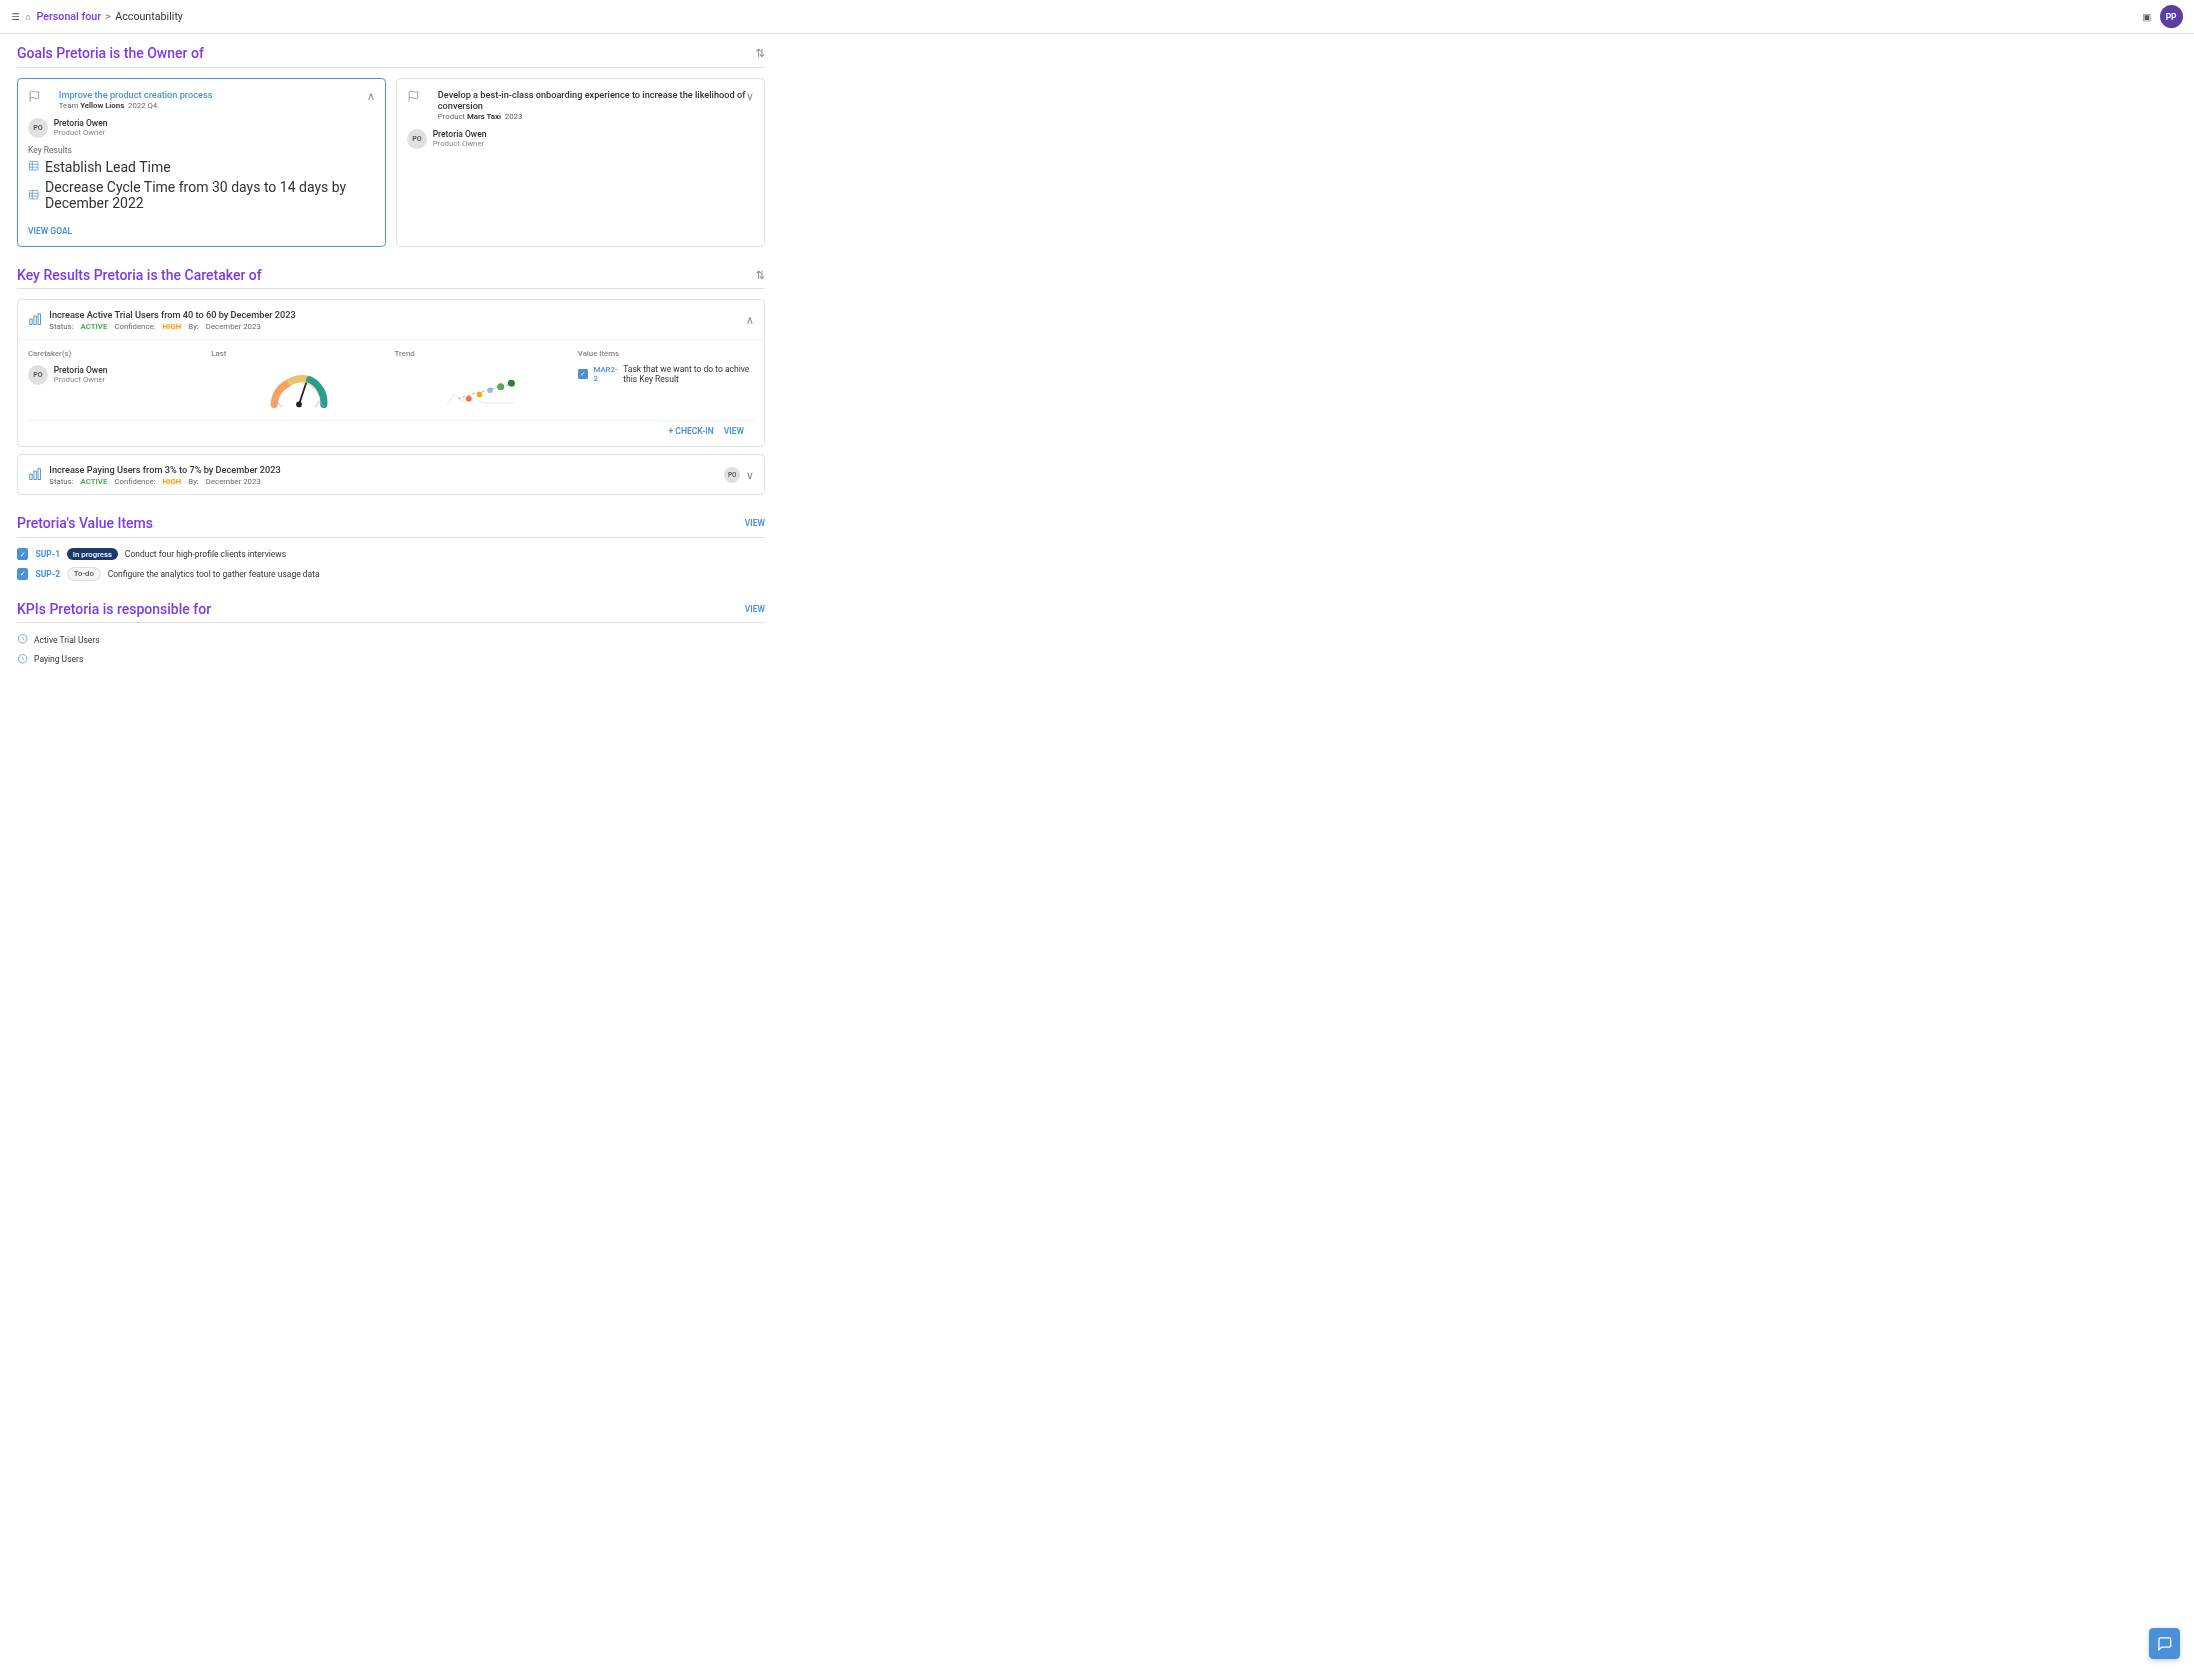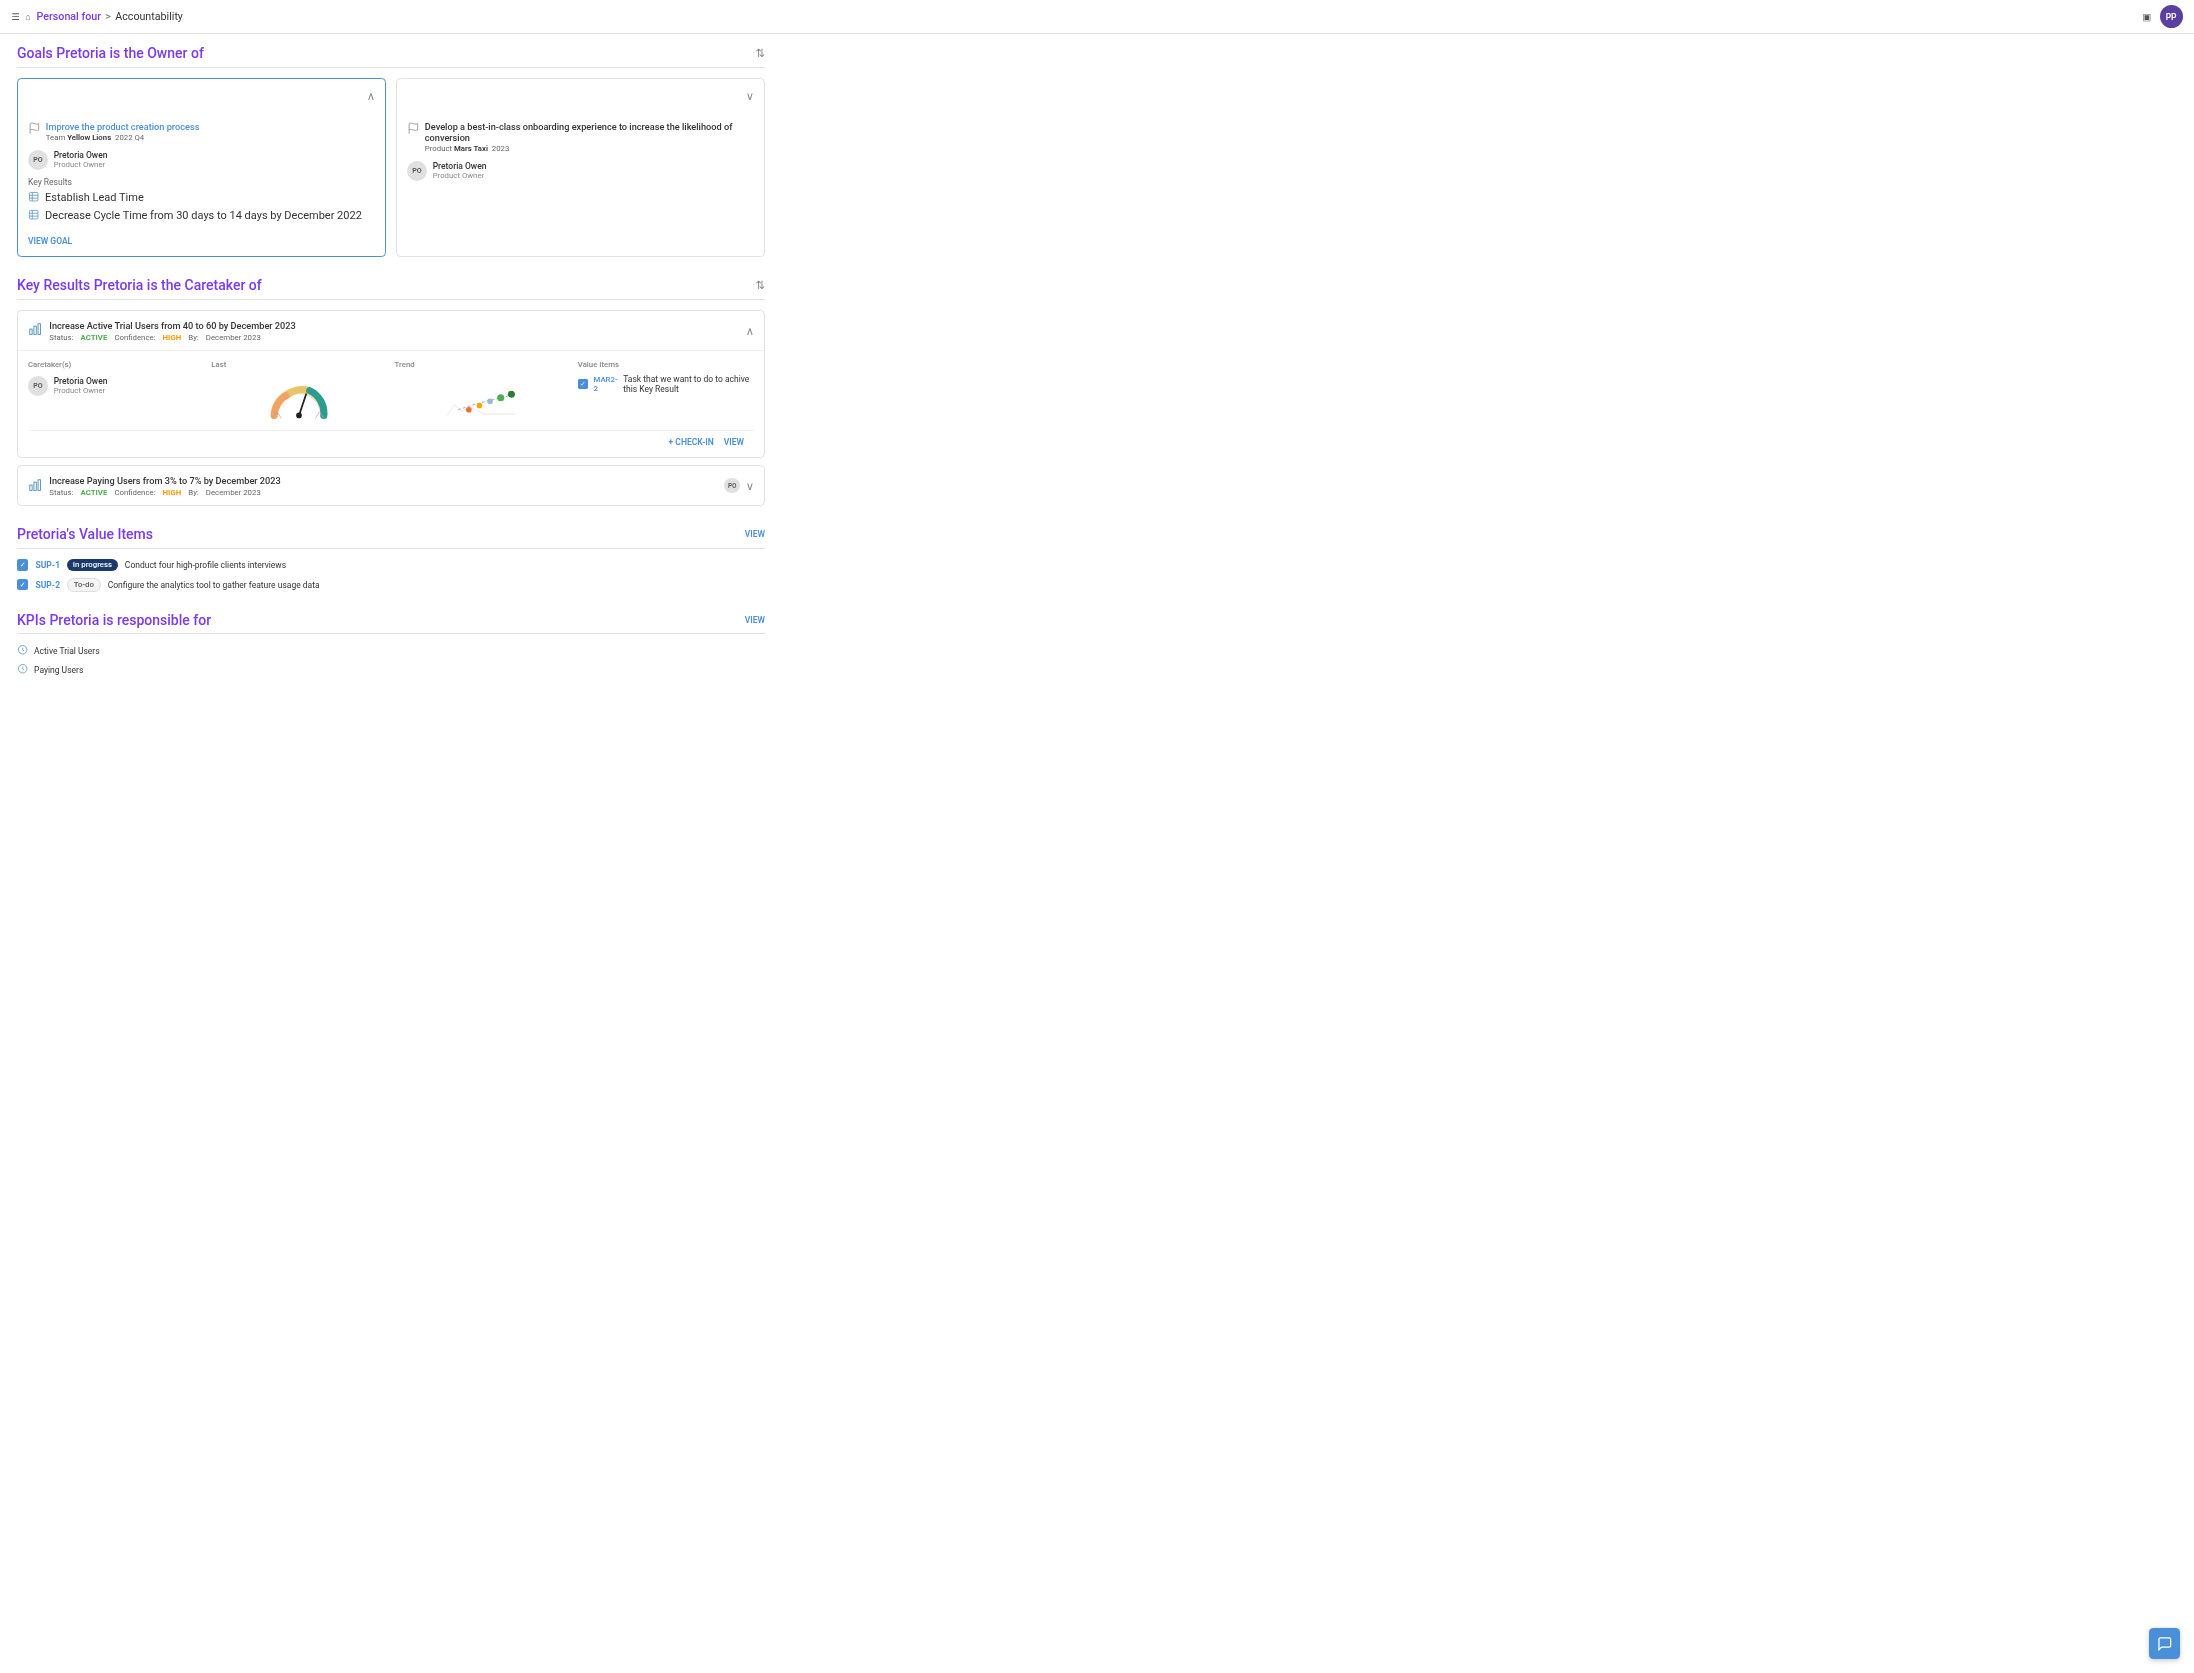"Improve the product creation process" .goal-card-header-left { gap: 5px -> 18px; margin-top: 32px -> none }
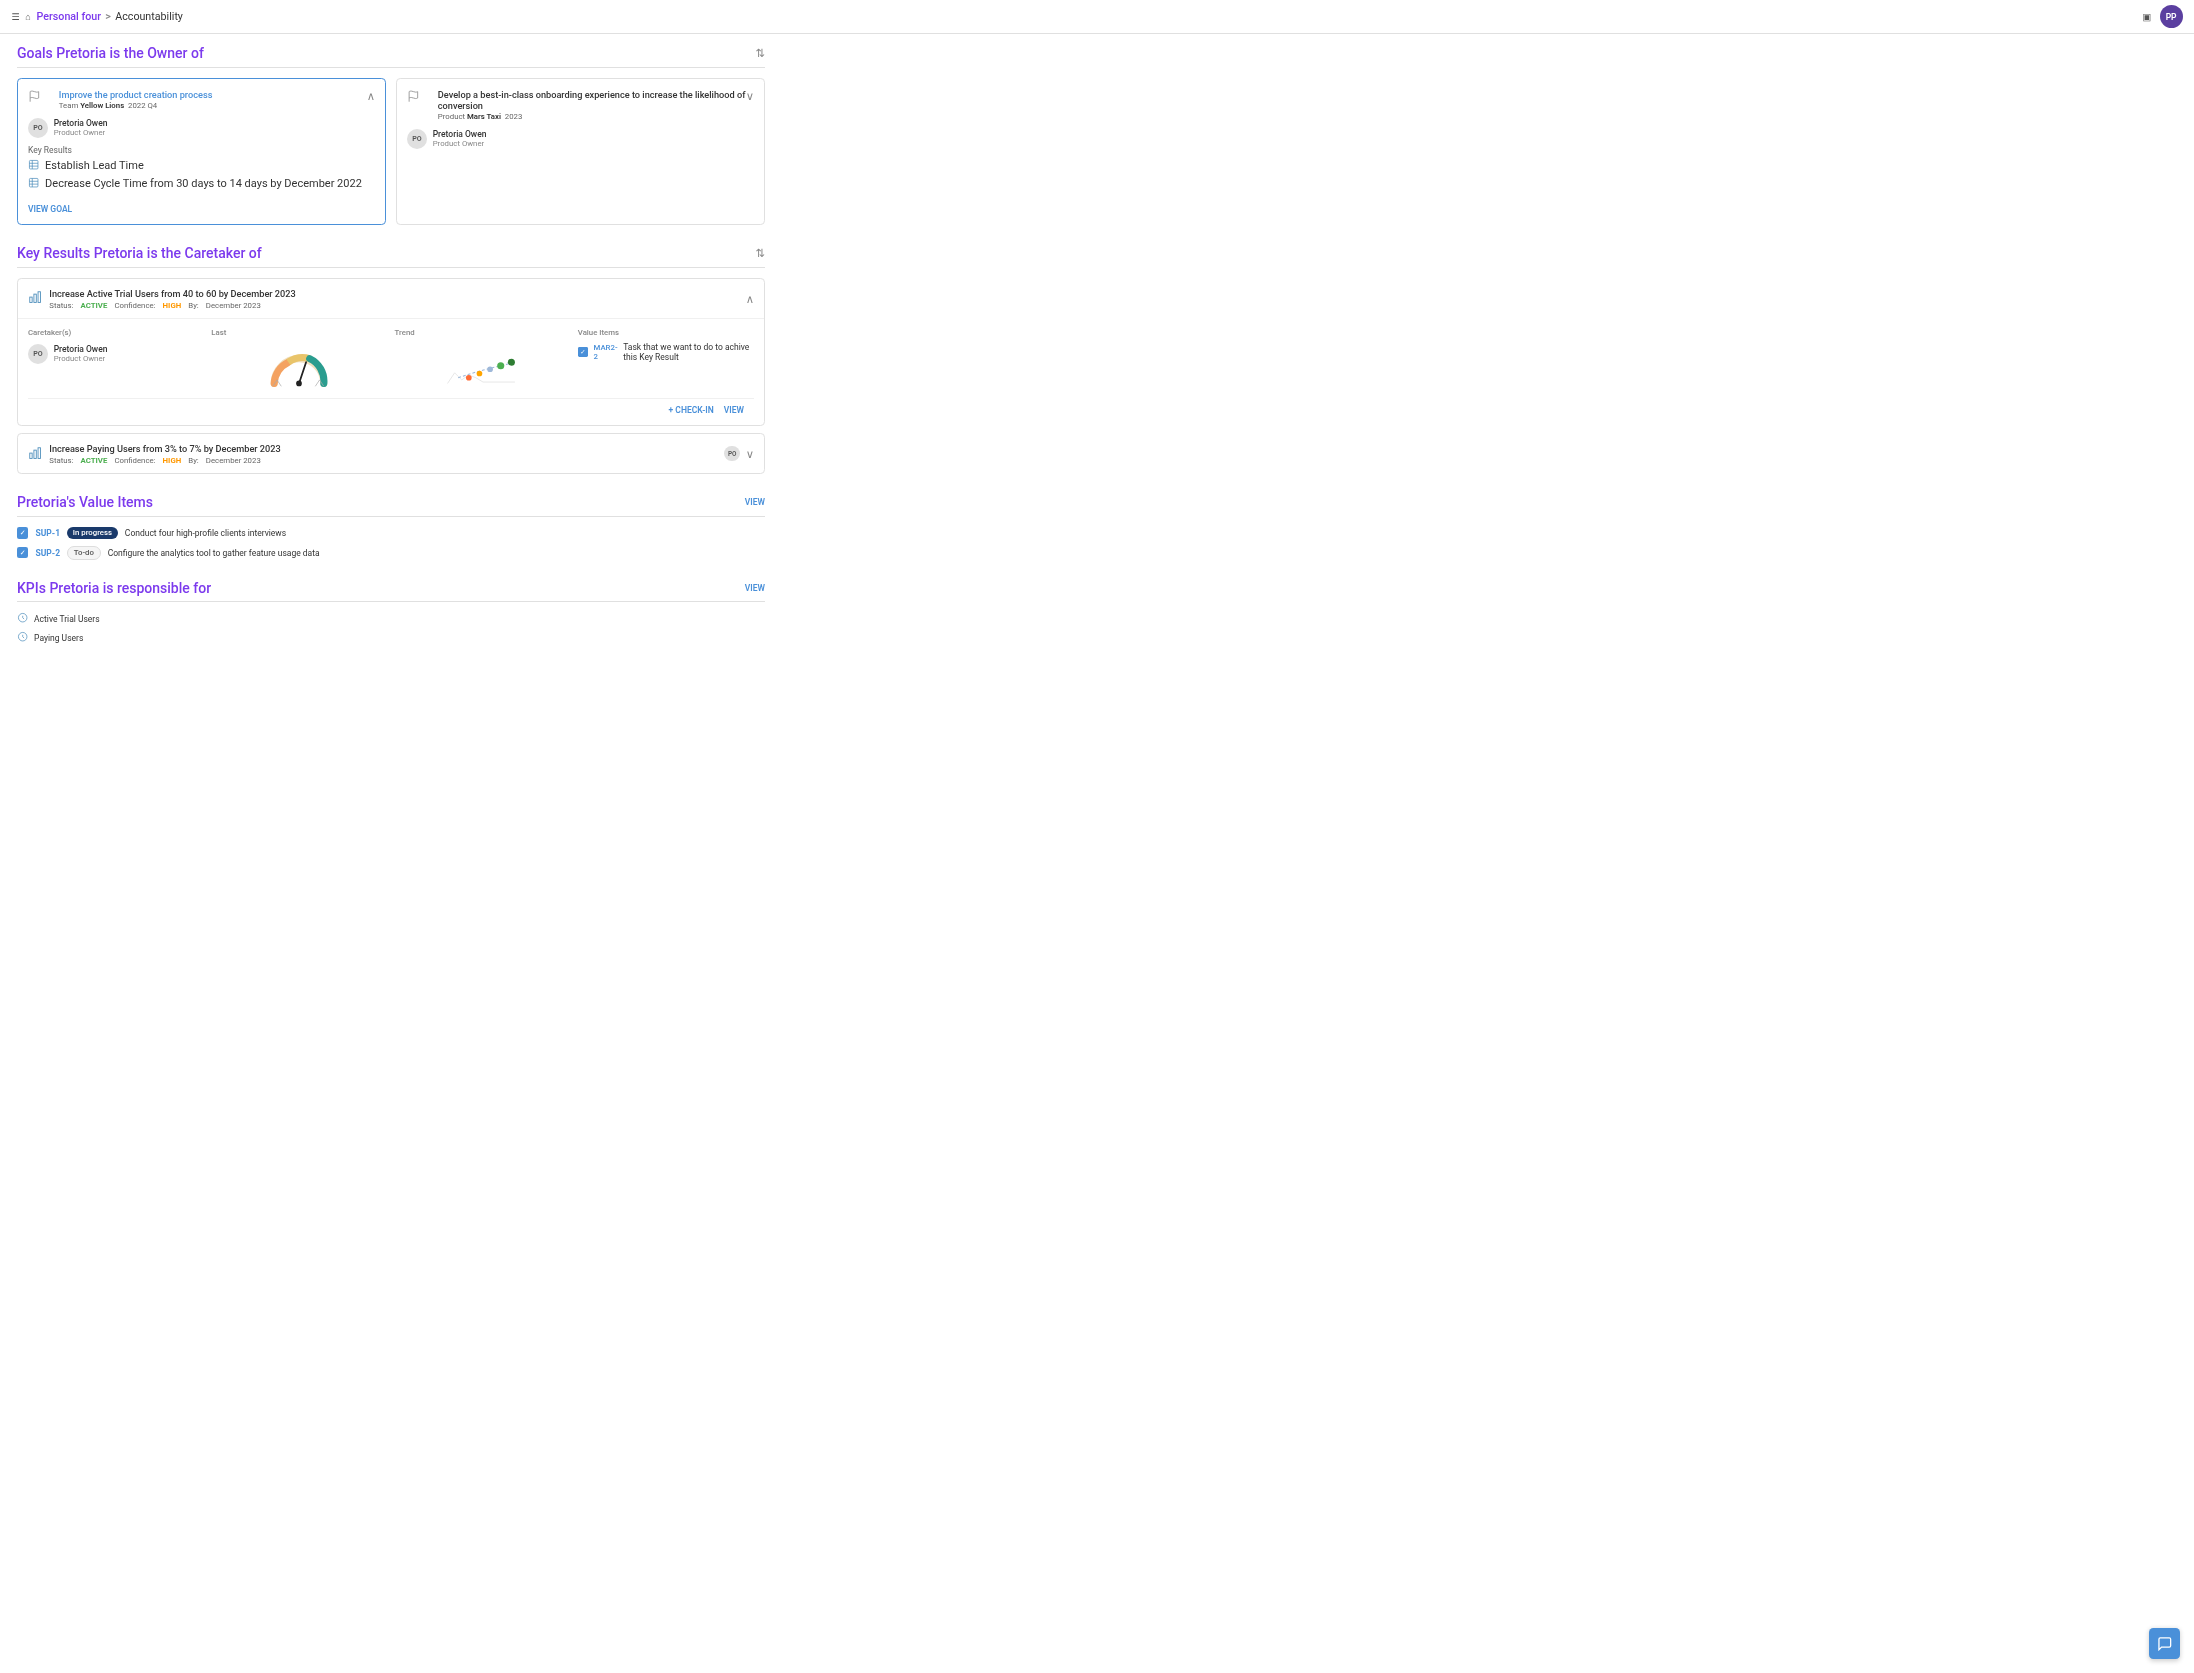"Establish Lead Time" .kr-item { font-size: 11px -> 14px }
